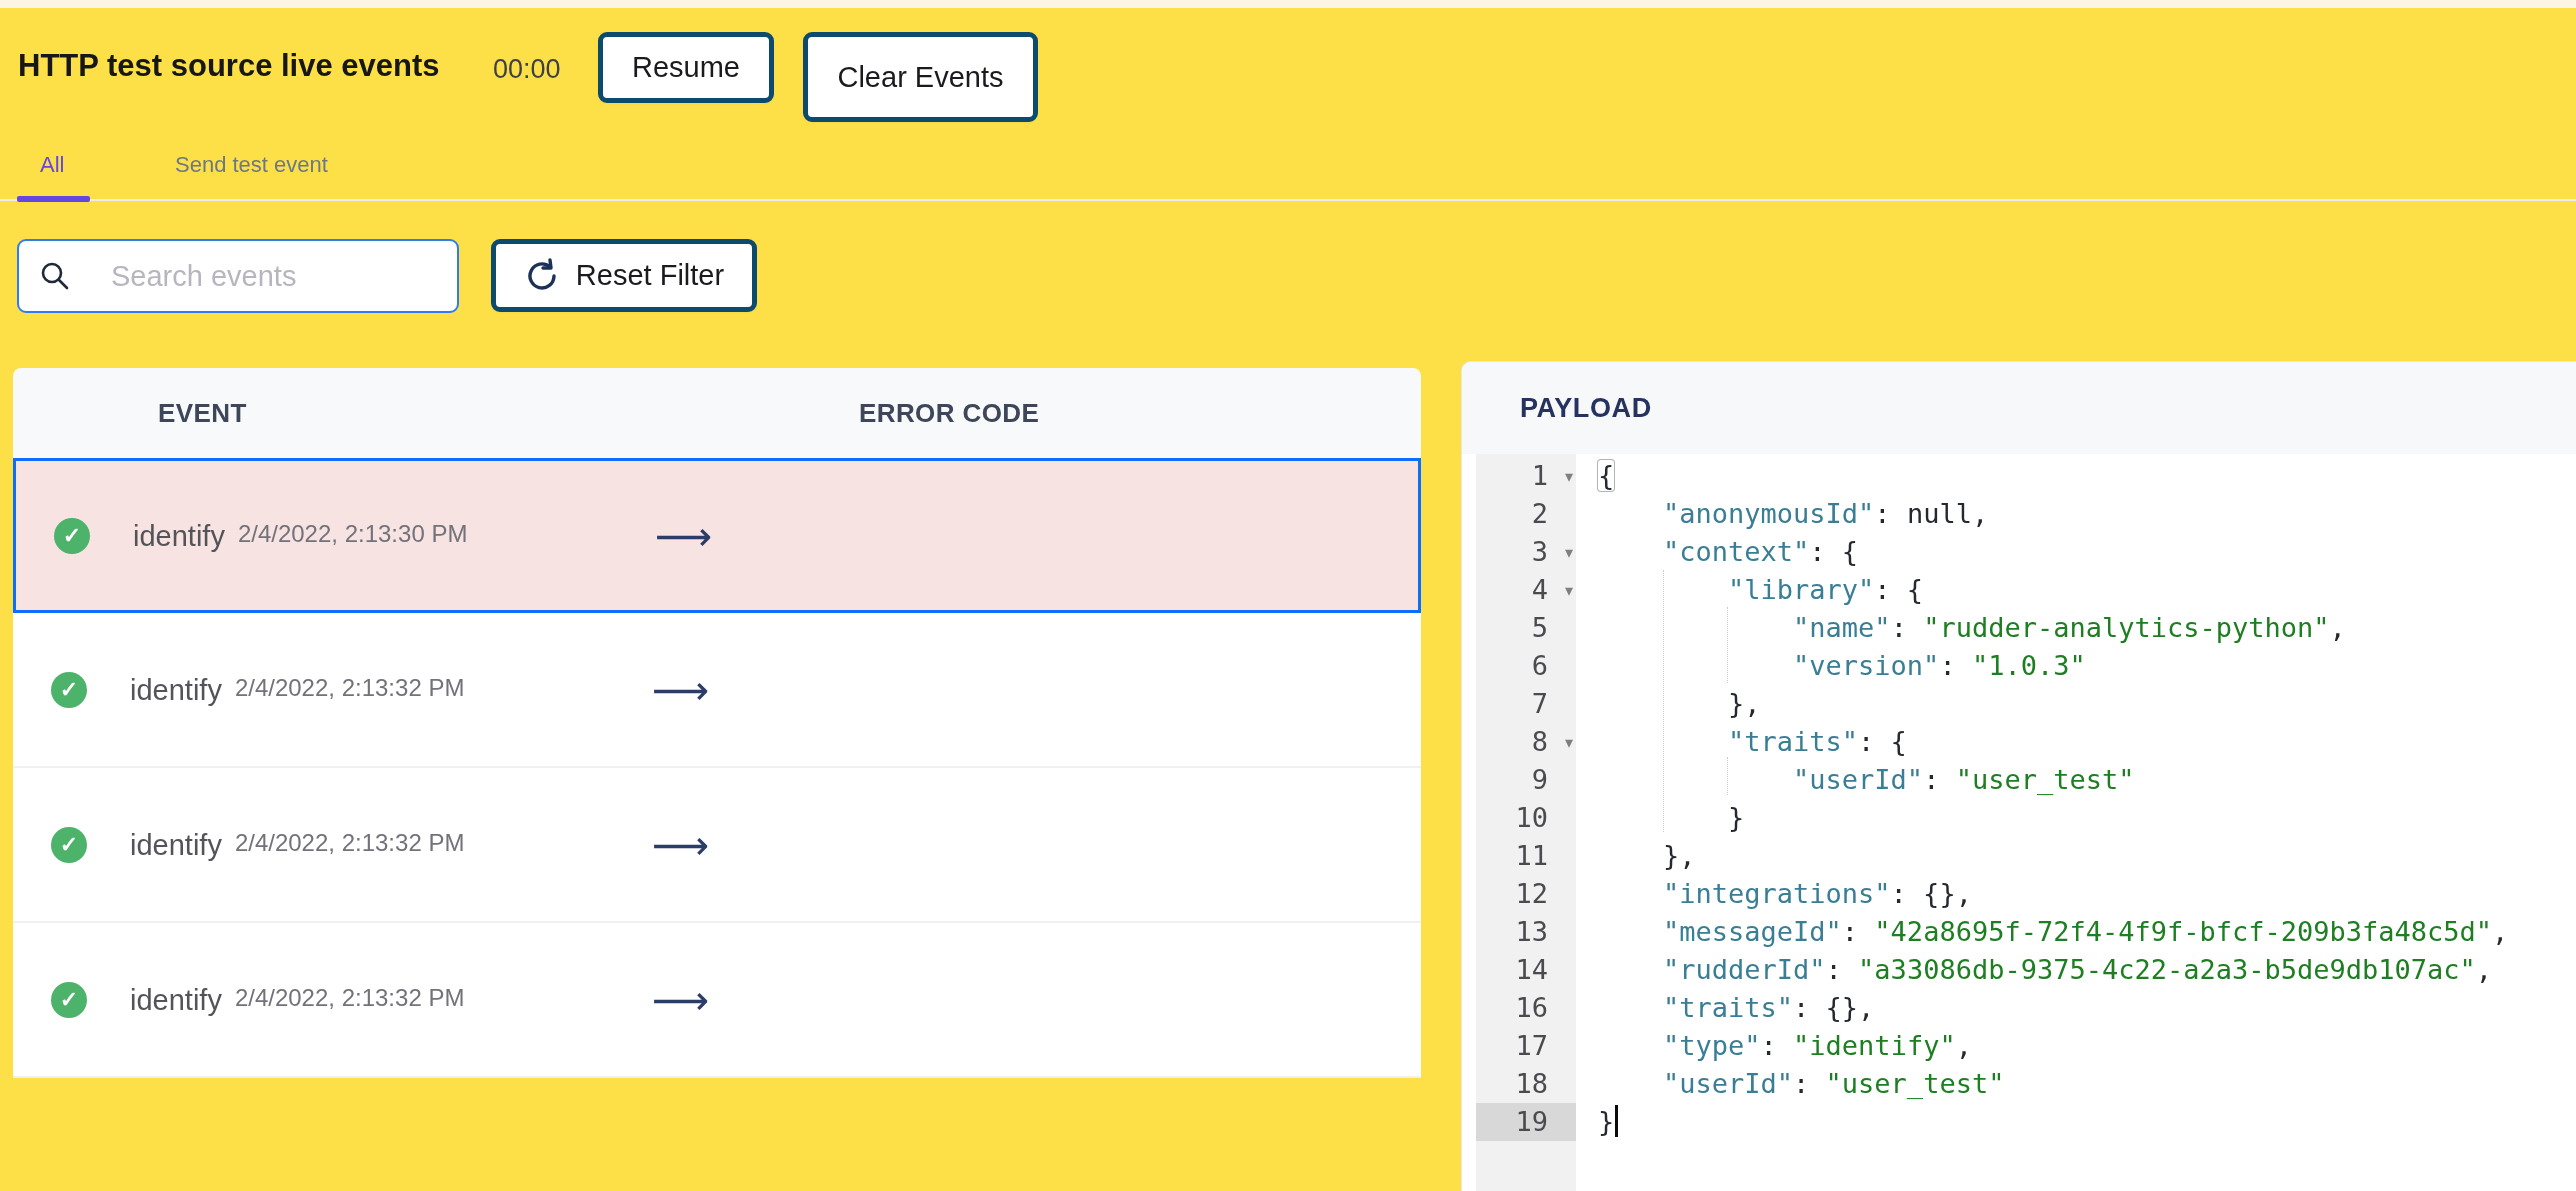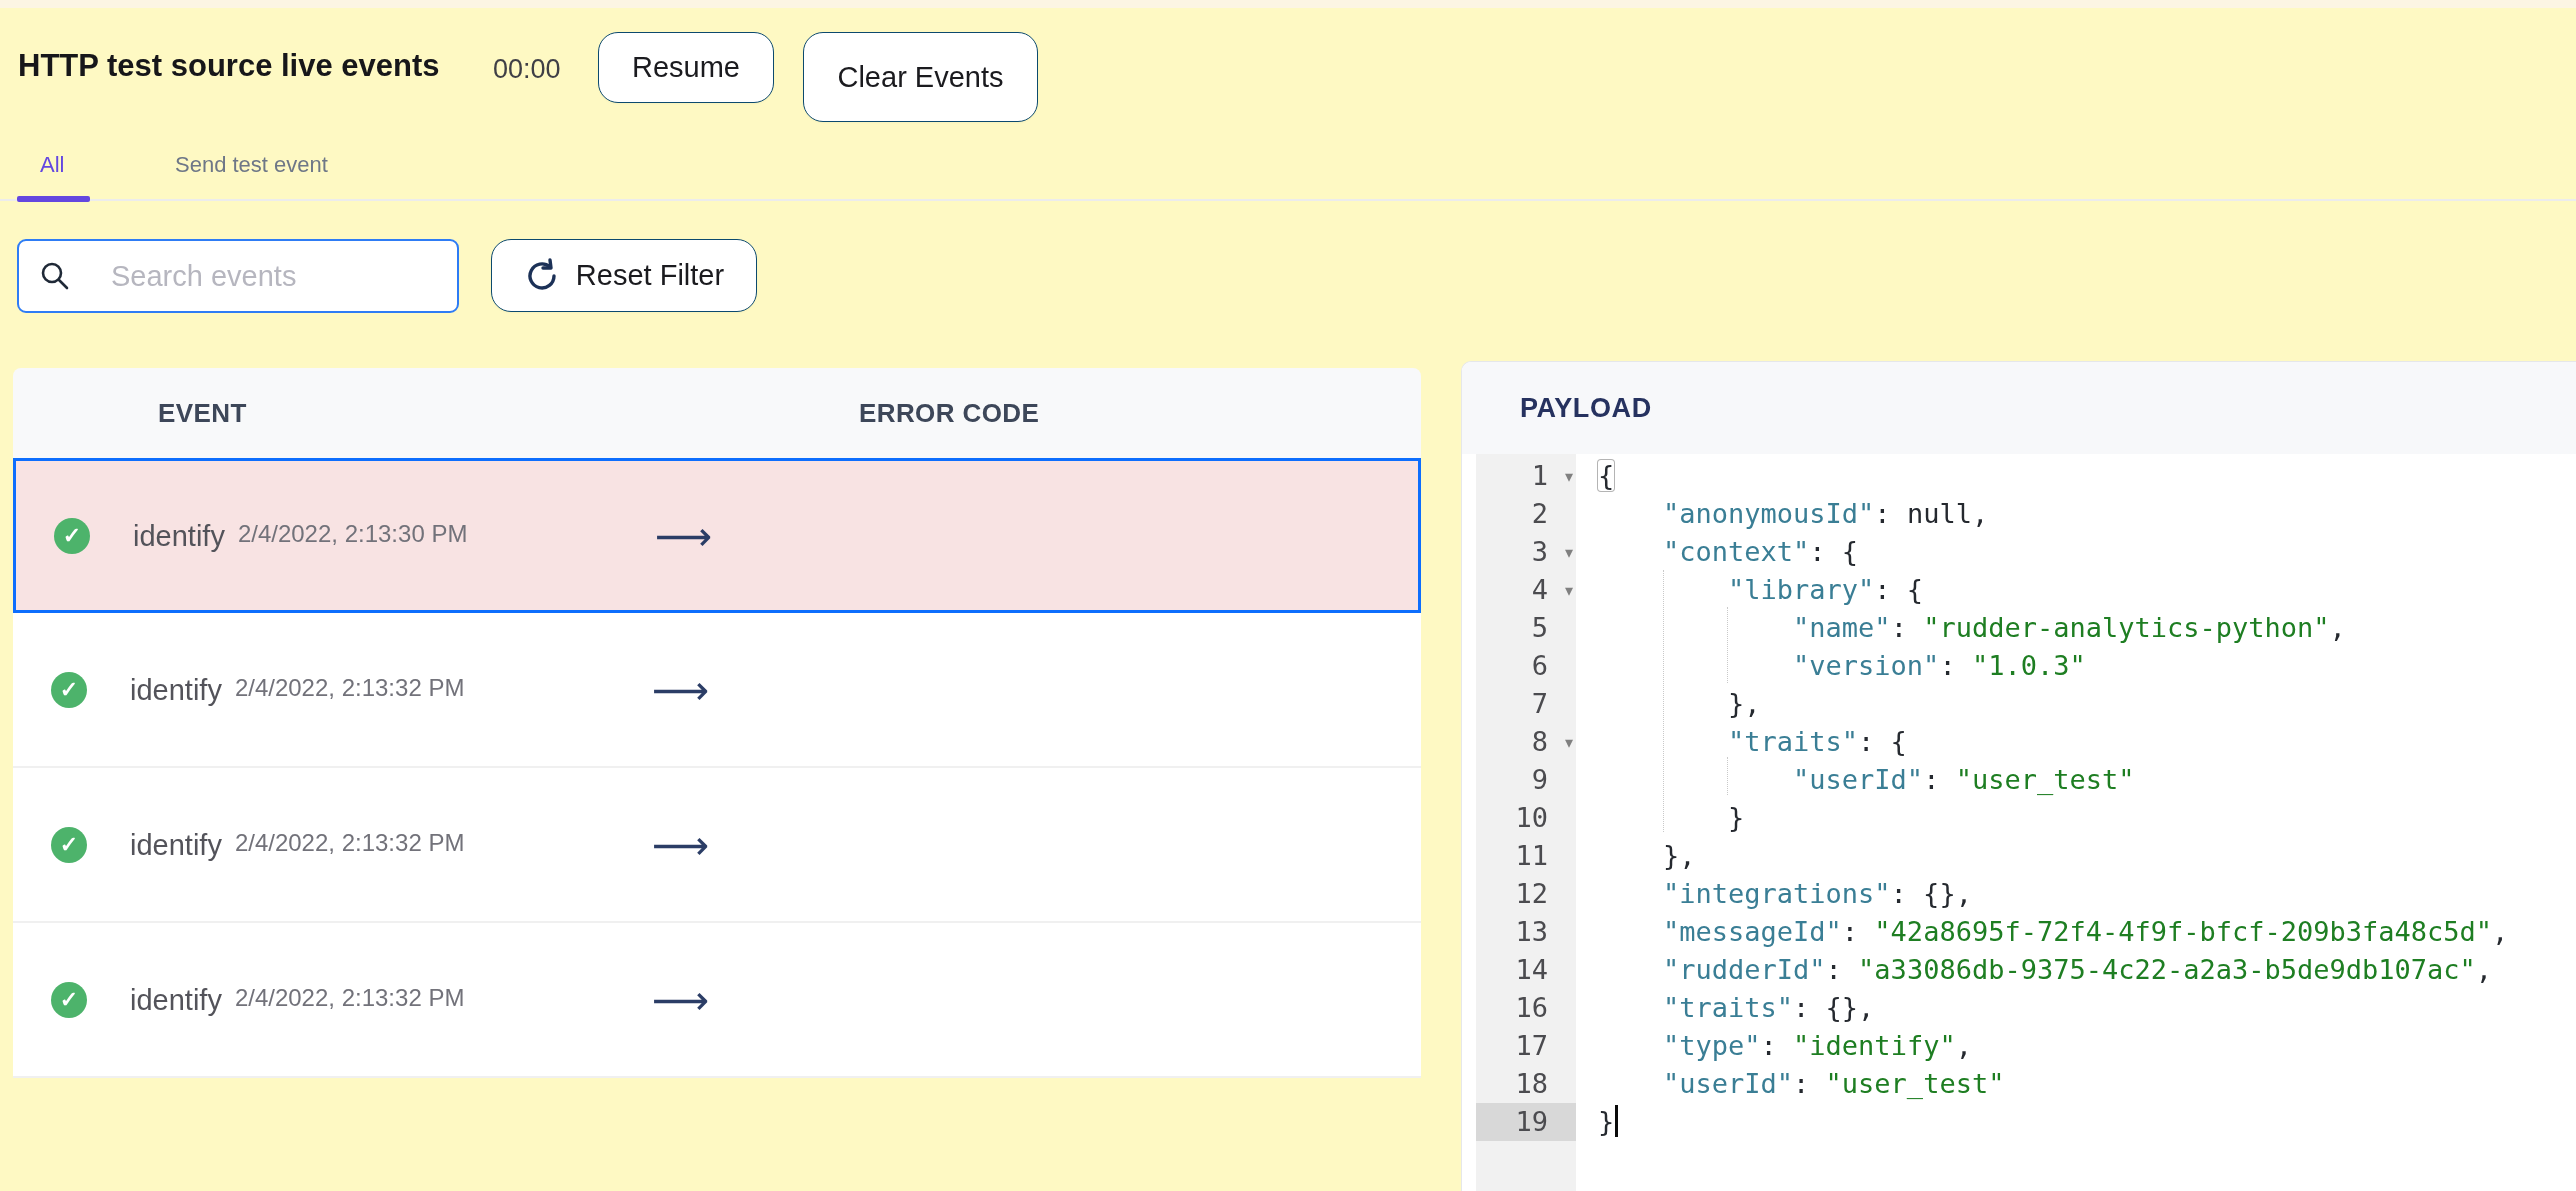"HTTP test source live events" .screen { background: #fef9c3 -> #fde047 }
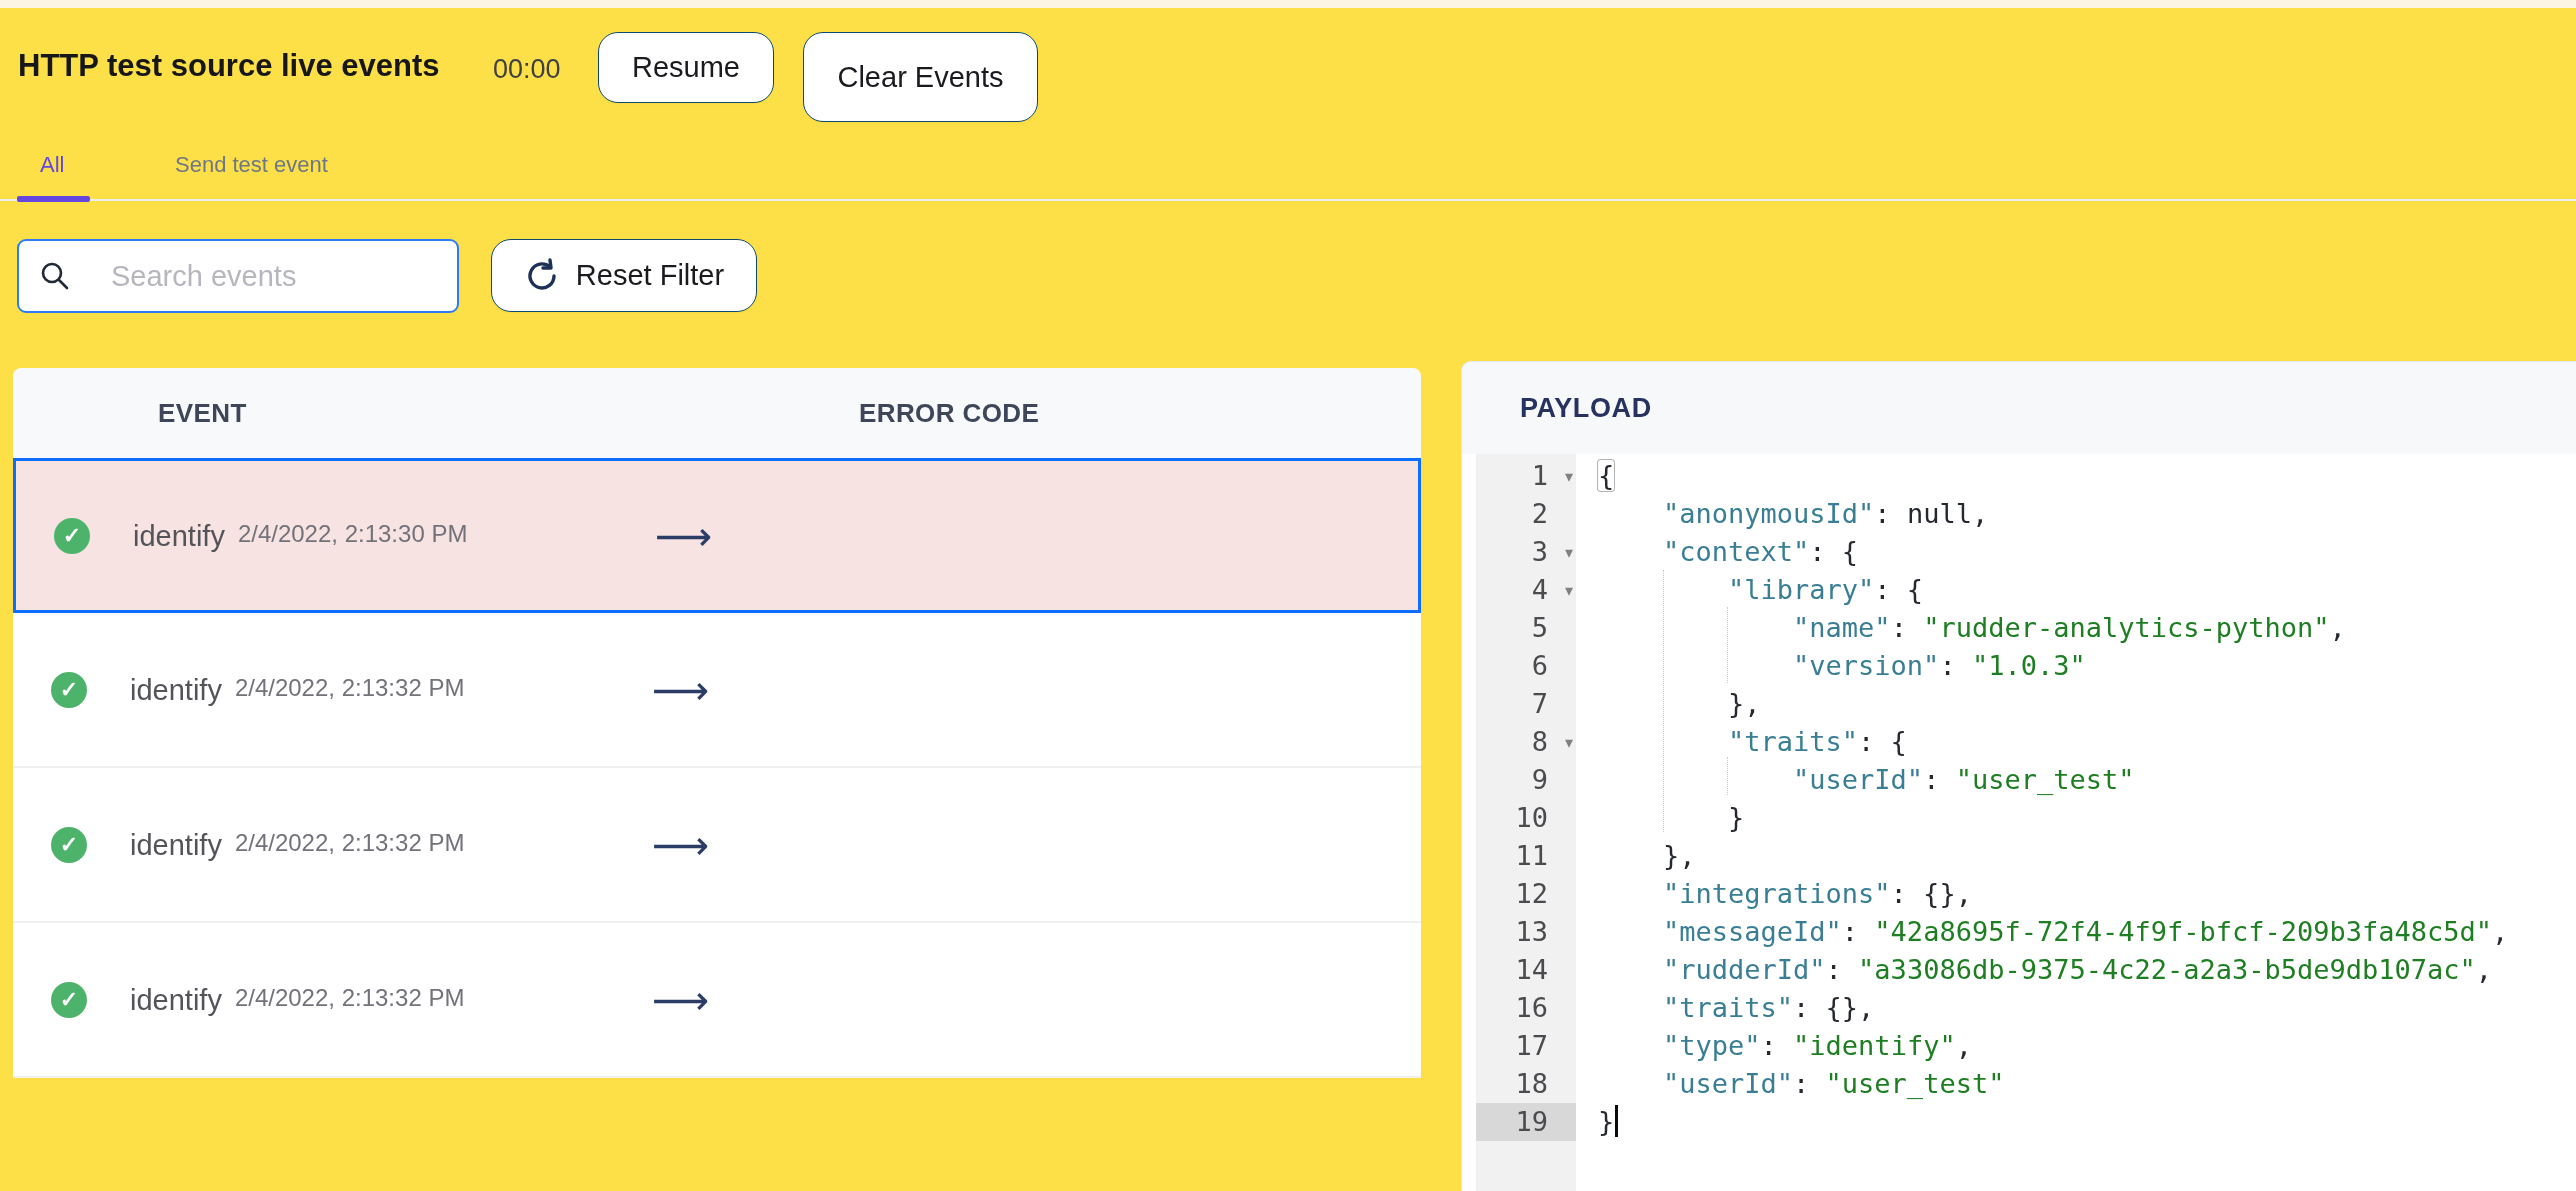"Resume" .btn { border: 1px solid #0c4a6e -> 5px solid #0c4a6e; border-radius: 20px -> 9px }
